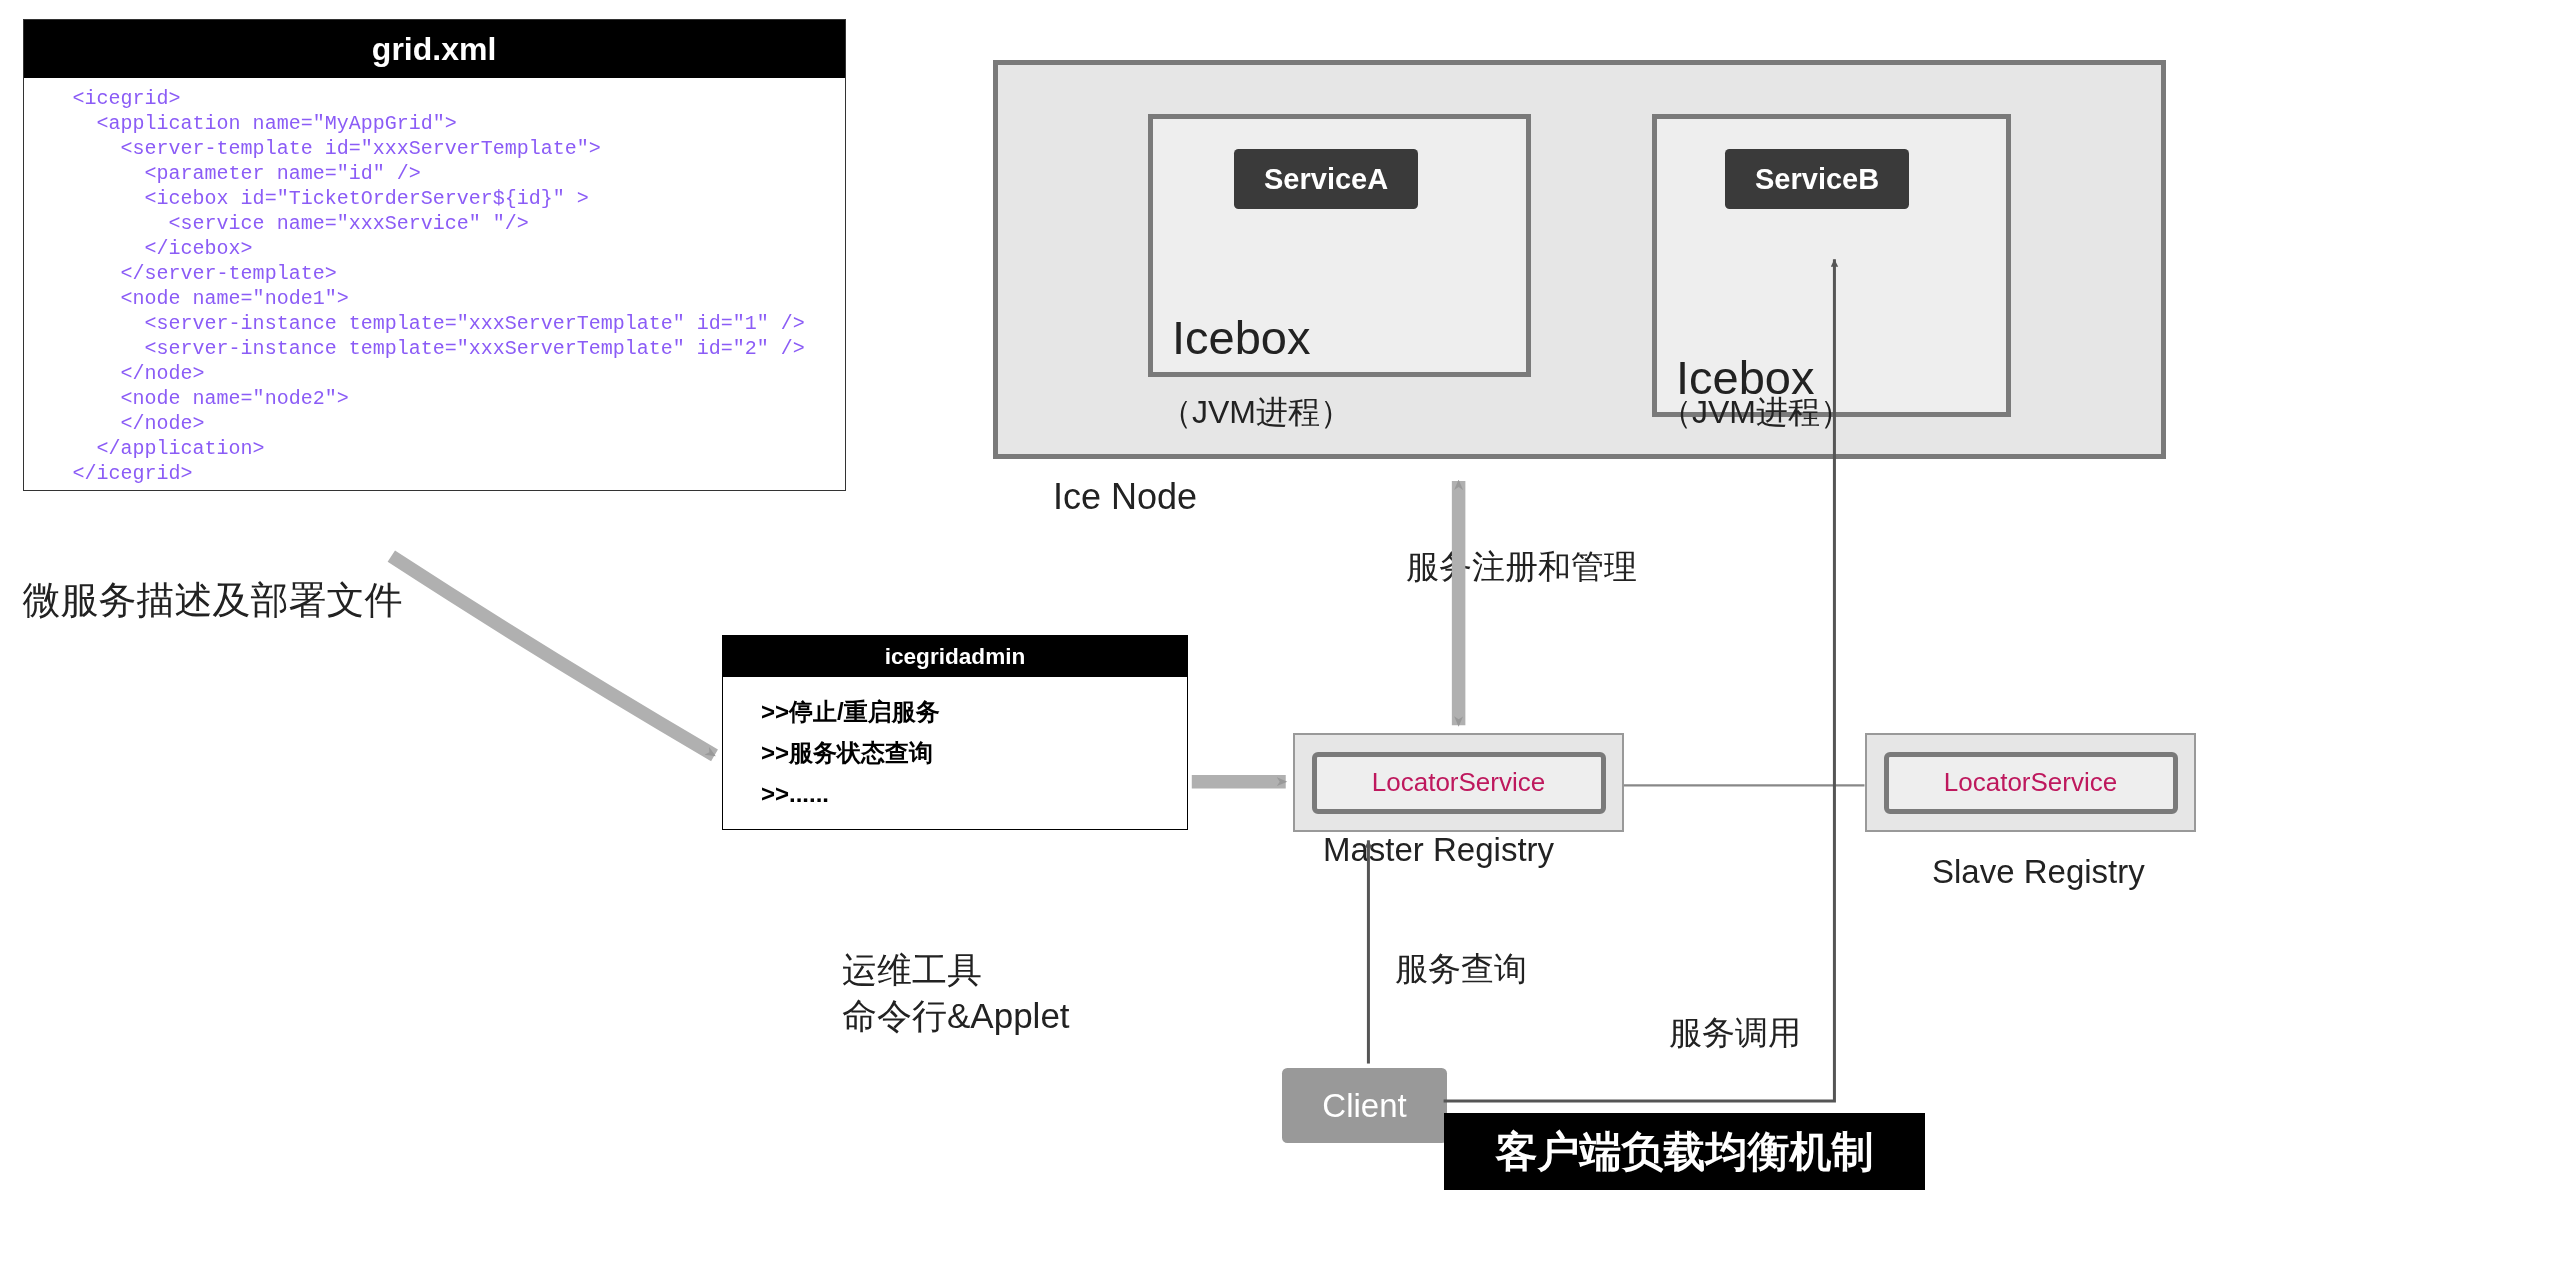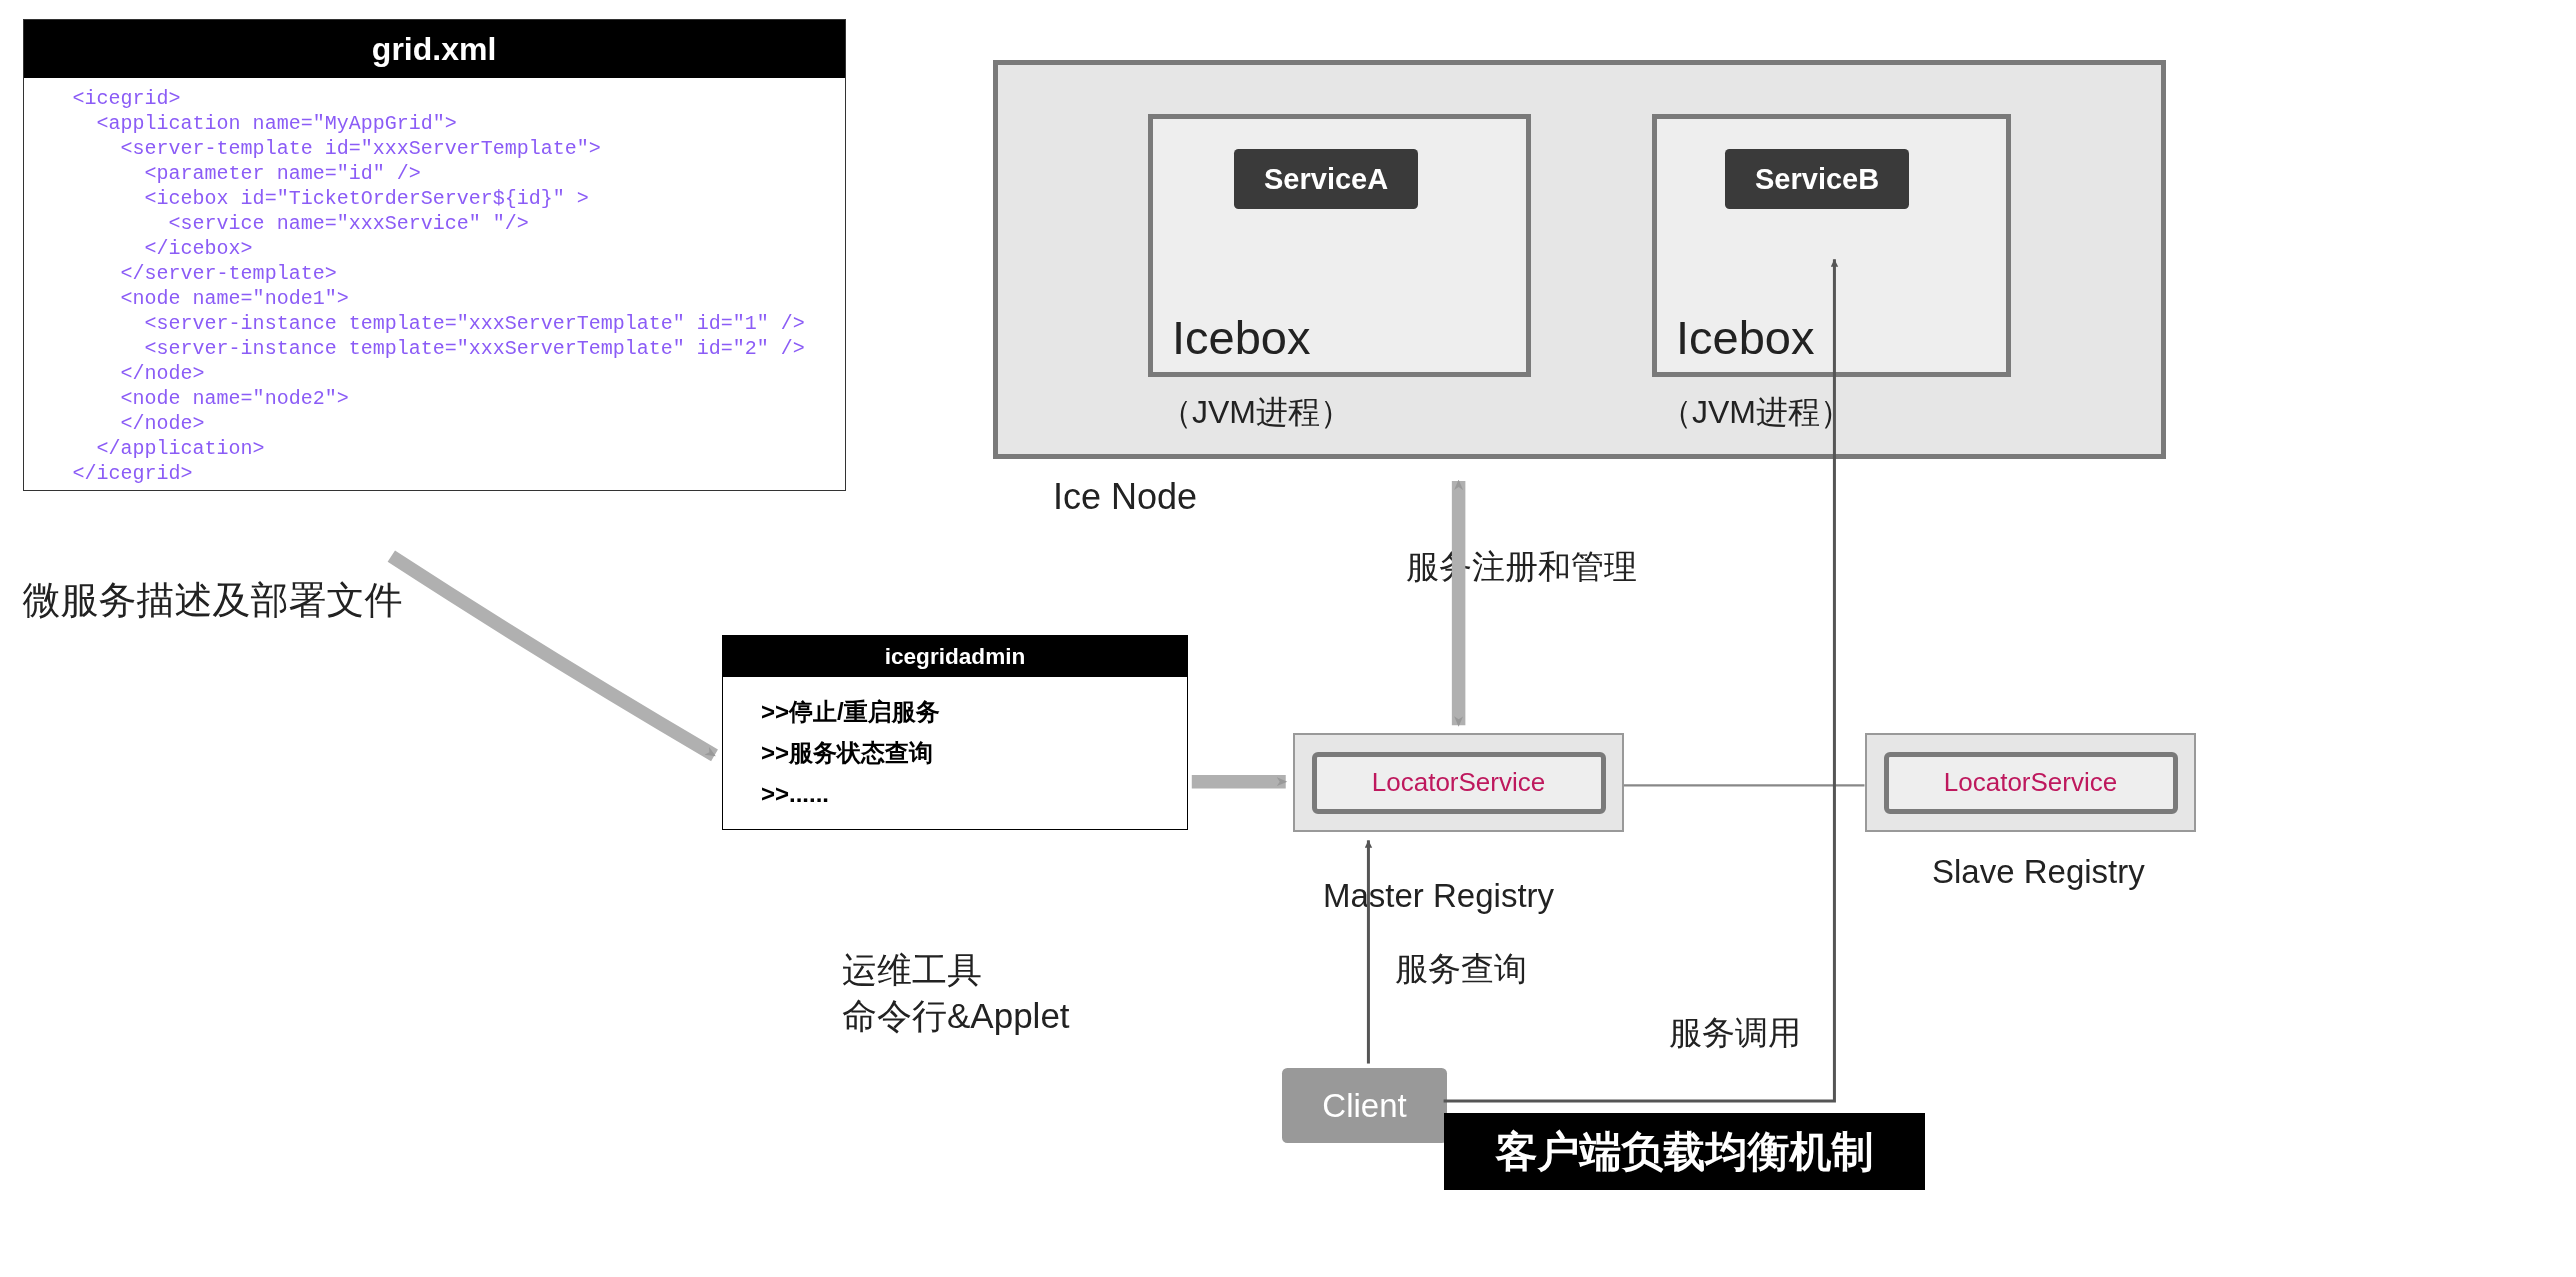"ServiceB" .icebox2 { height: 263px -> 303px }
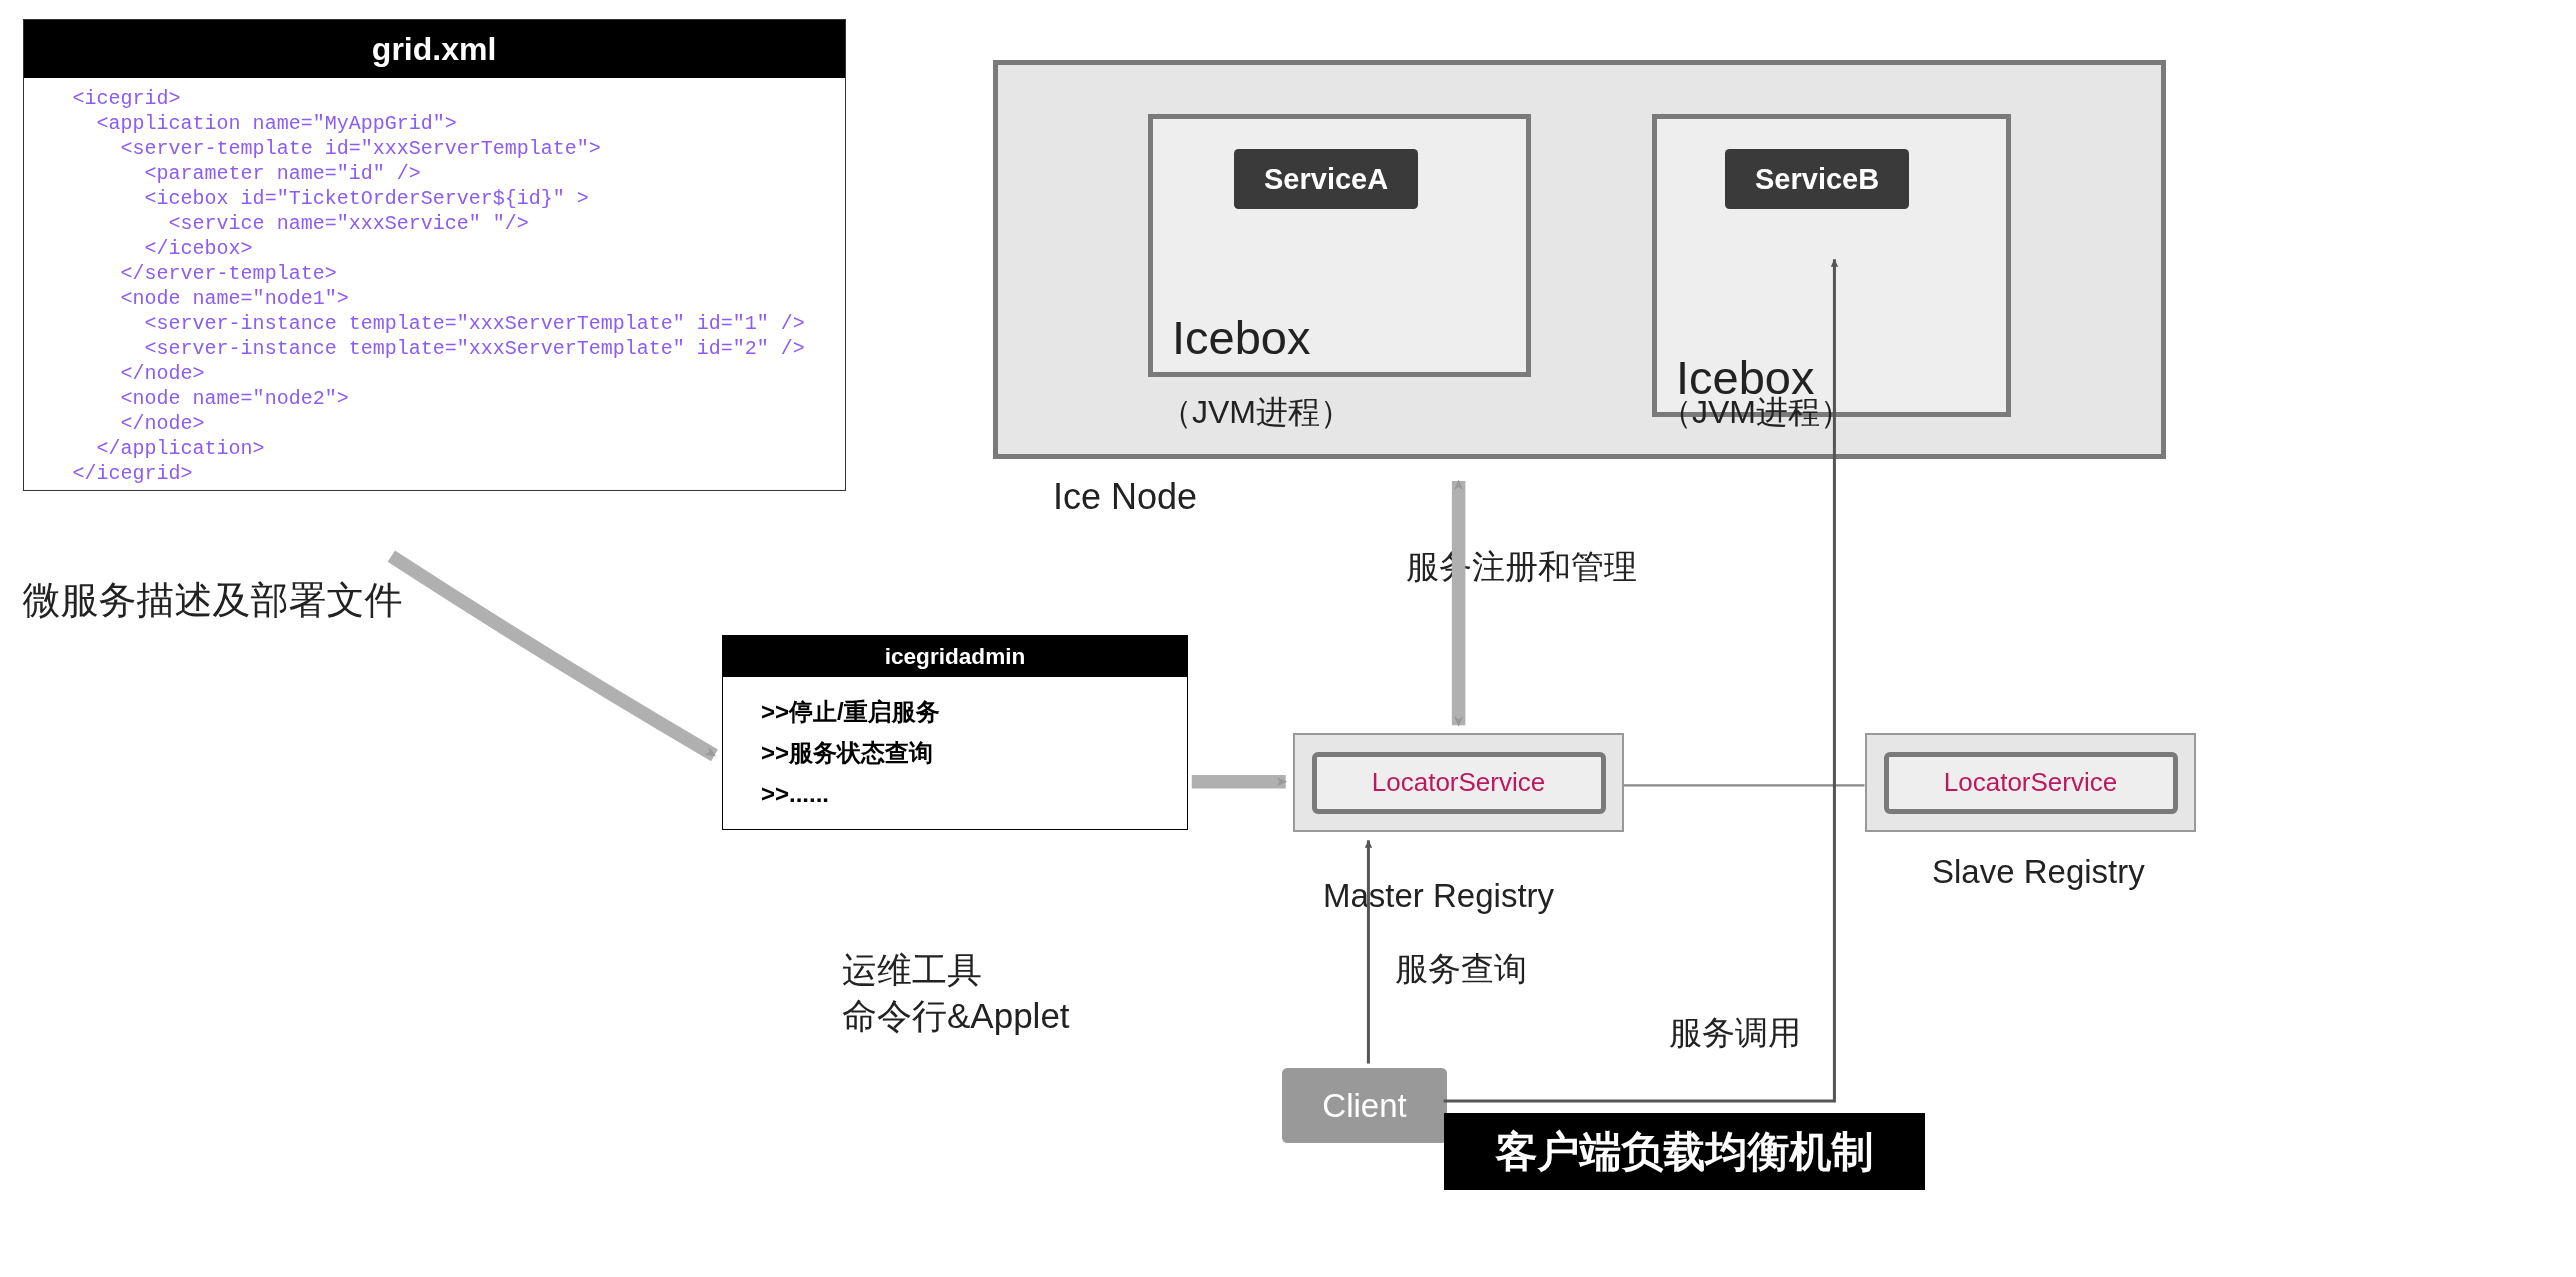"Master Registry" .master-label { top: 877px -> 831px }
